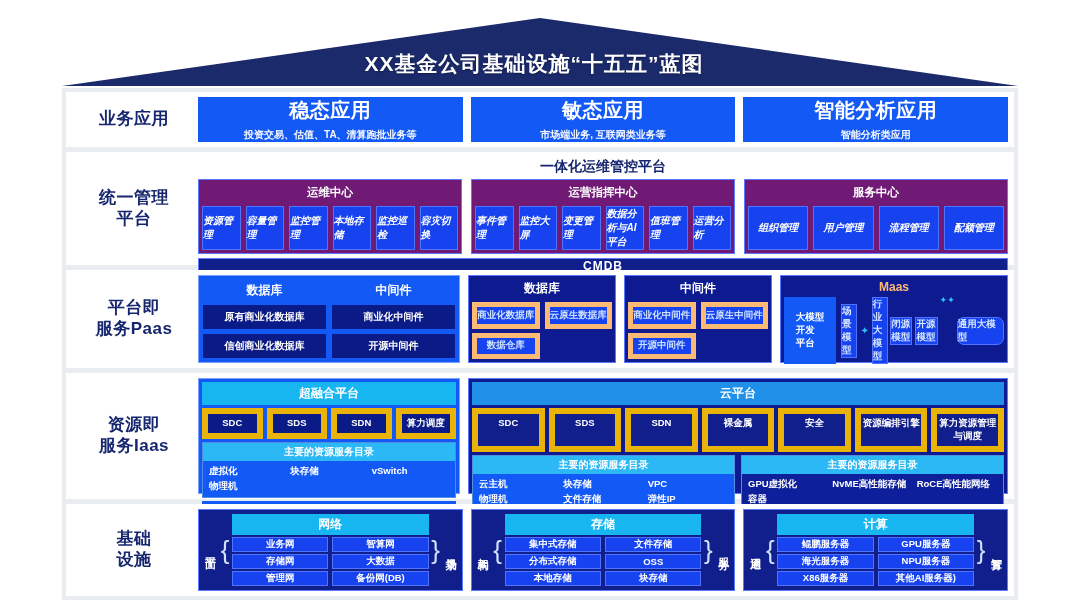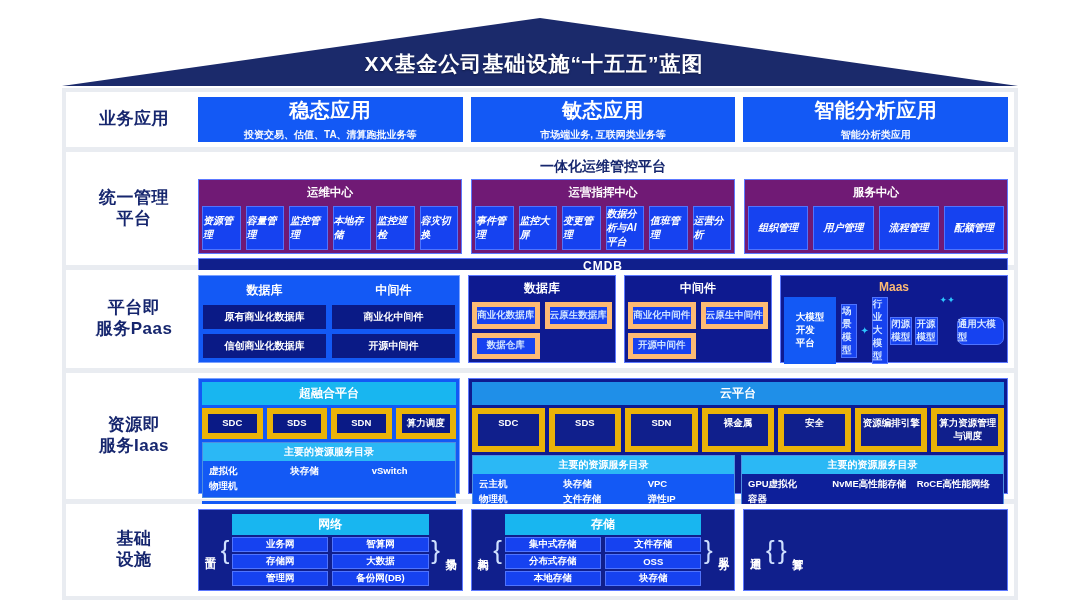"计算" div.infra-core { html: none -> <div> <div>计算</div> <div> <div> <div>鲲鹏服务器</div> <div>GPU服务器</div> </div> <div> <div>海光服务器</div> <div>NPU服务器</div> </div> <div> <div>X86服务器</div> <div>其他AI服务器)</div> </div> </div> </div> }
